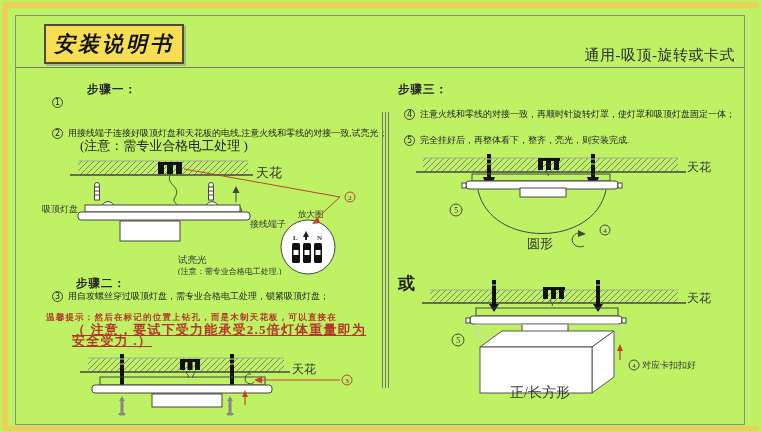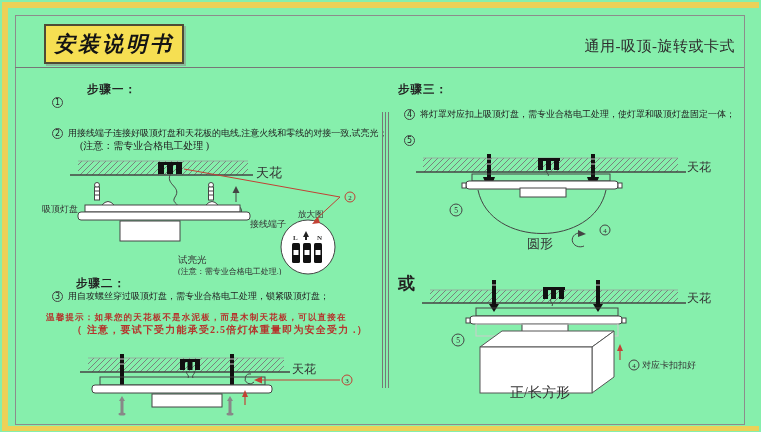"安装说明书" .page { background: #86efac -> #bef264 }
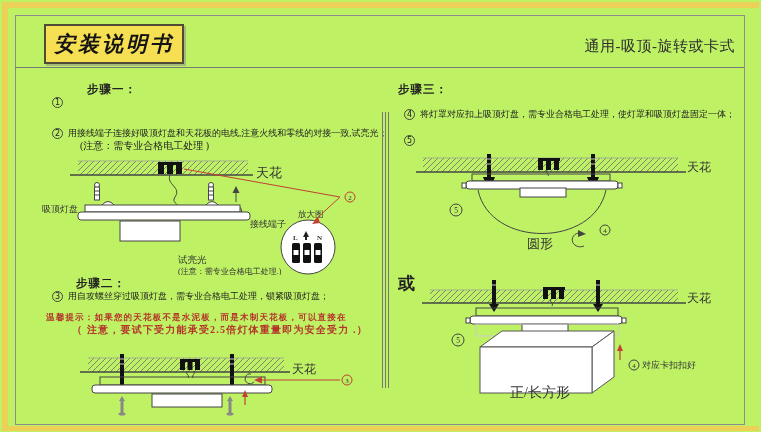"通用-吸顶-旋转或卡式" .model { top: 37px -> 46px }
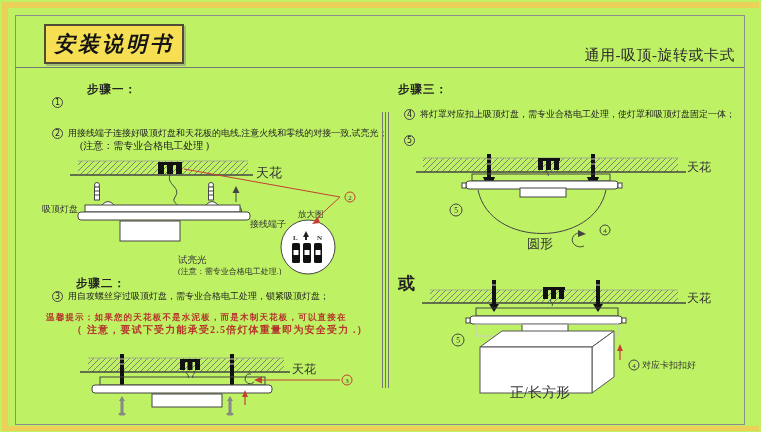"将灯罩对应扣上吸顶灯盘，需专业合格电工处理，使灯罩和吸顶灯盘固定一体；" span { text: 将灯罩对应扣上吸顶灯盘，需专业合格电工处理 -> 注意火线和零线的对接一致，再顺时针旋转灯罩 }
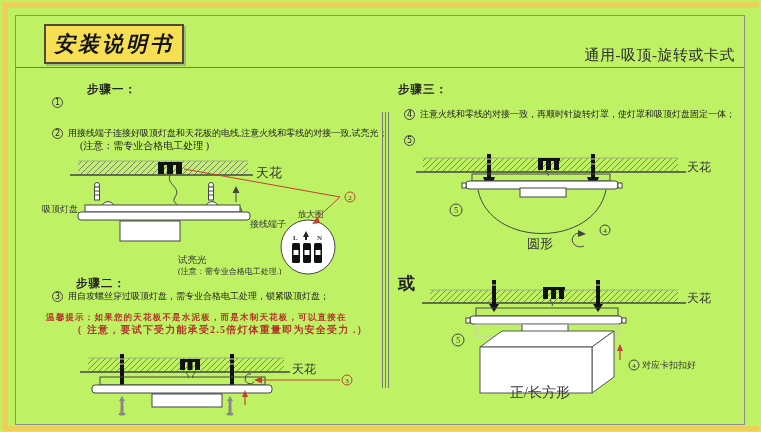"(注意：需专业合格电工处理 )" .note { font-size: 10px -> 13px }
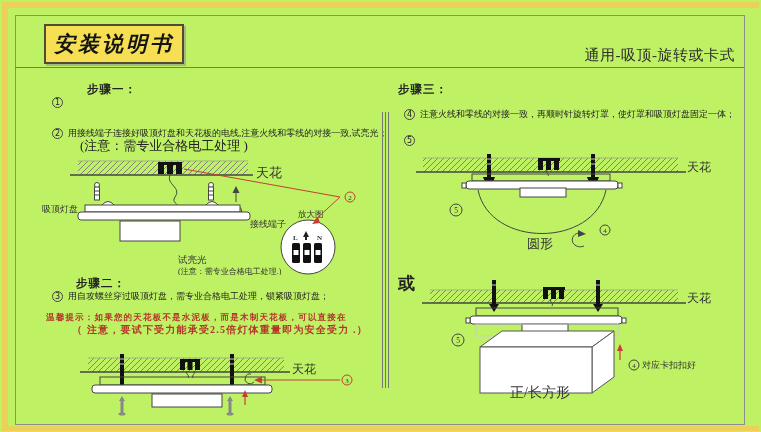"完全挂好后，再整体看下，整齐，亮光，则安装完成." span { html: none -> <span>完全挂好后，再整体看下，整齐，亮光，则安装完成.</span> }
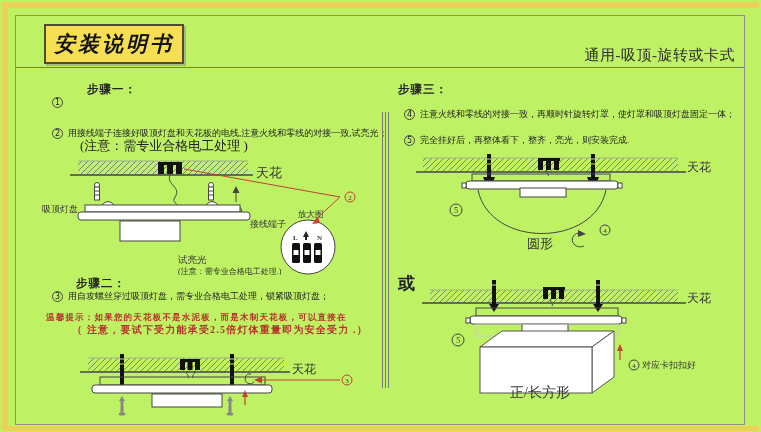"温馨提示：如果您的天花板不是水泥板，而是木制天花板，可以直接在" div.l1 { text: 如果您的天花板不是水泥板 -> 然后在标记的位置上钻孔 }
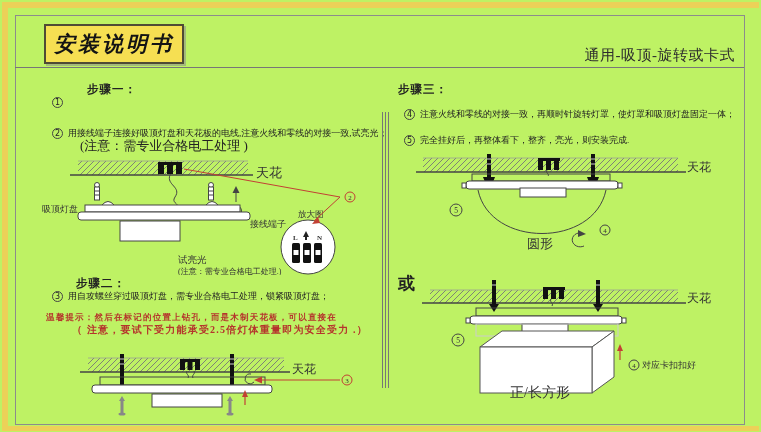"（ 注意，要试下受力能承受2.5倍灯体重量即为安全受力 .）" .tip .l3 { font-size: 10px -> 13px; text-decoration: none -> underline }
